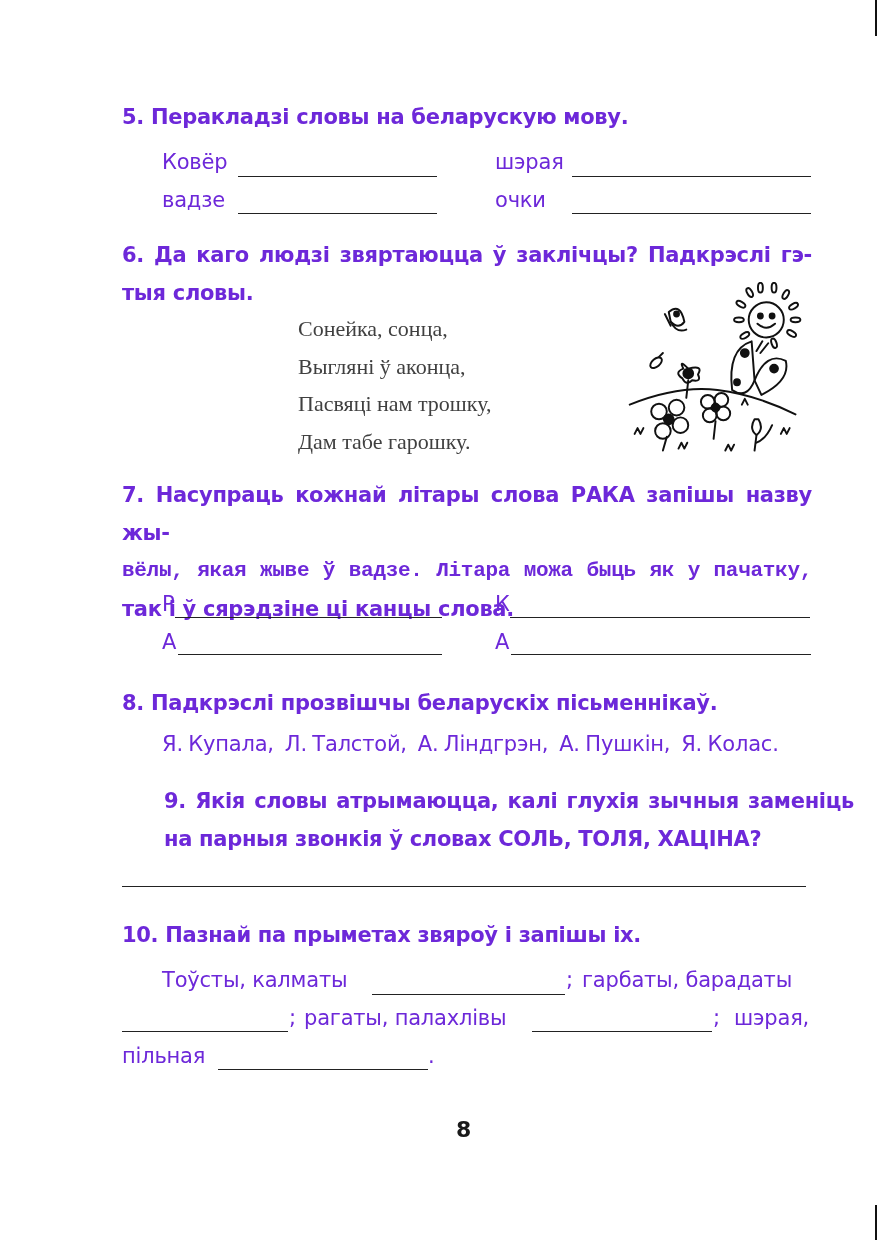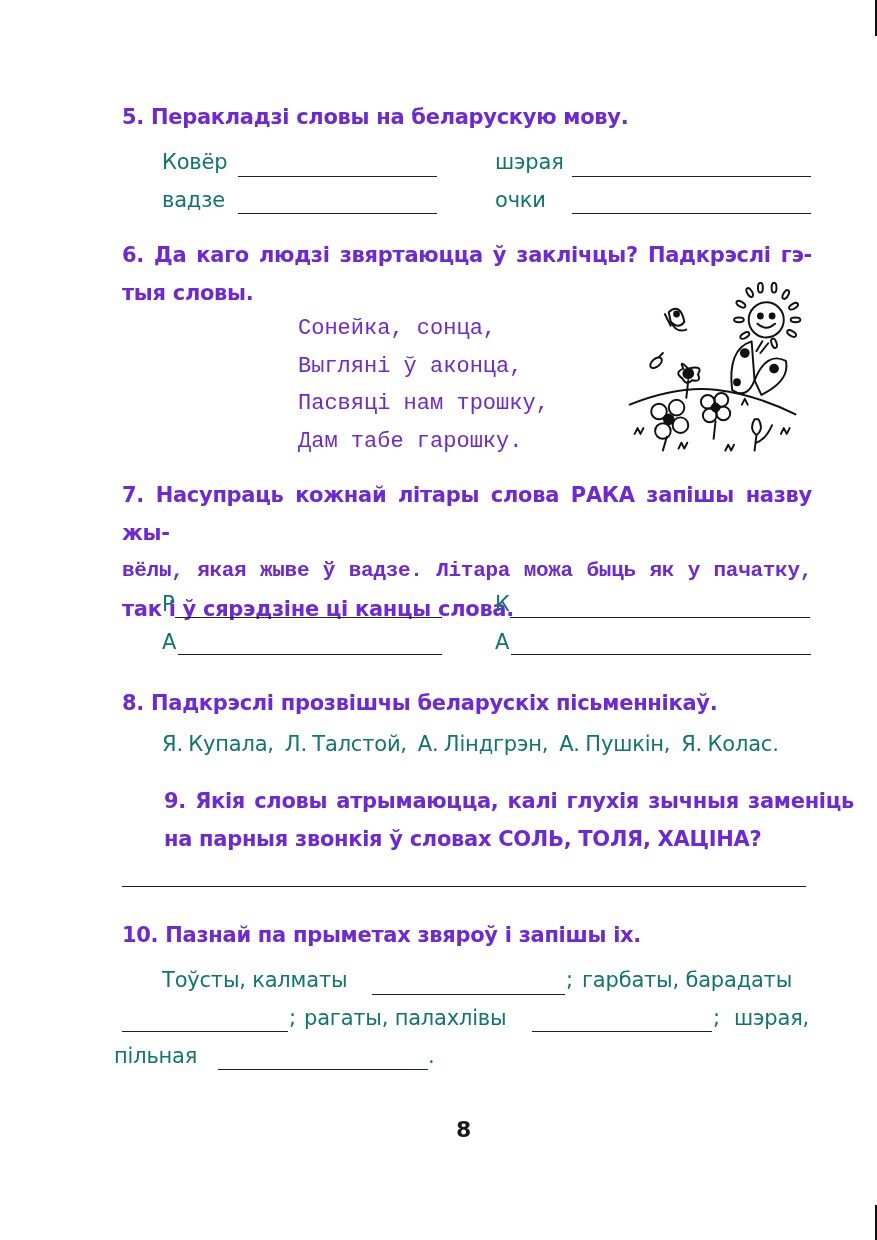"Ковёр" .body-text { color: #0f766e -> #6d28d9 }
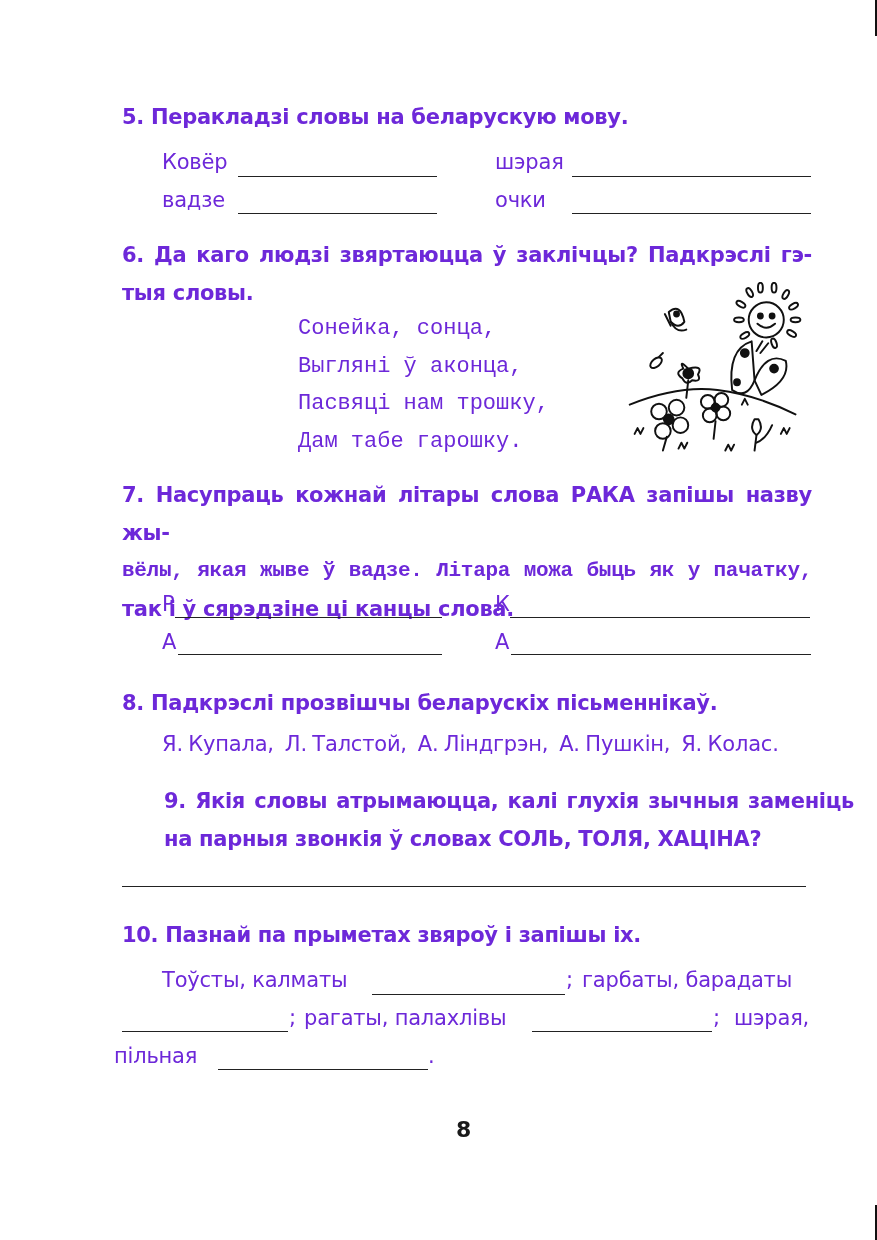"Сонейка, сонца," .poem { color: #6d28d9 -> #404040; font-family: Liberation Mono, monospace -> Liberation Serif, serif }
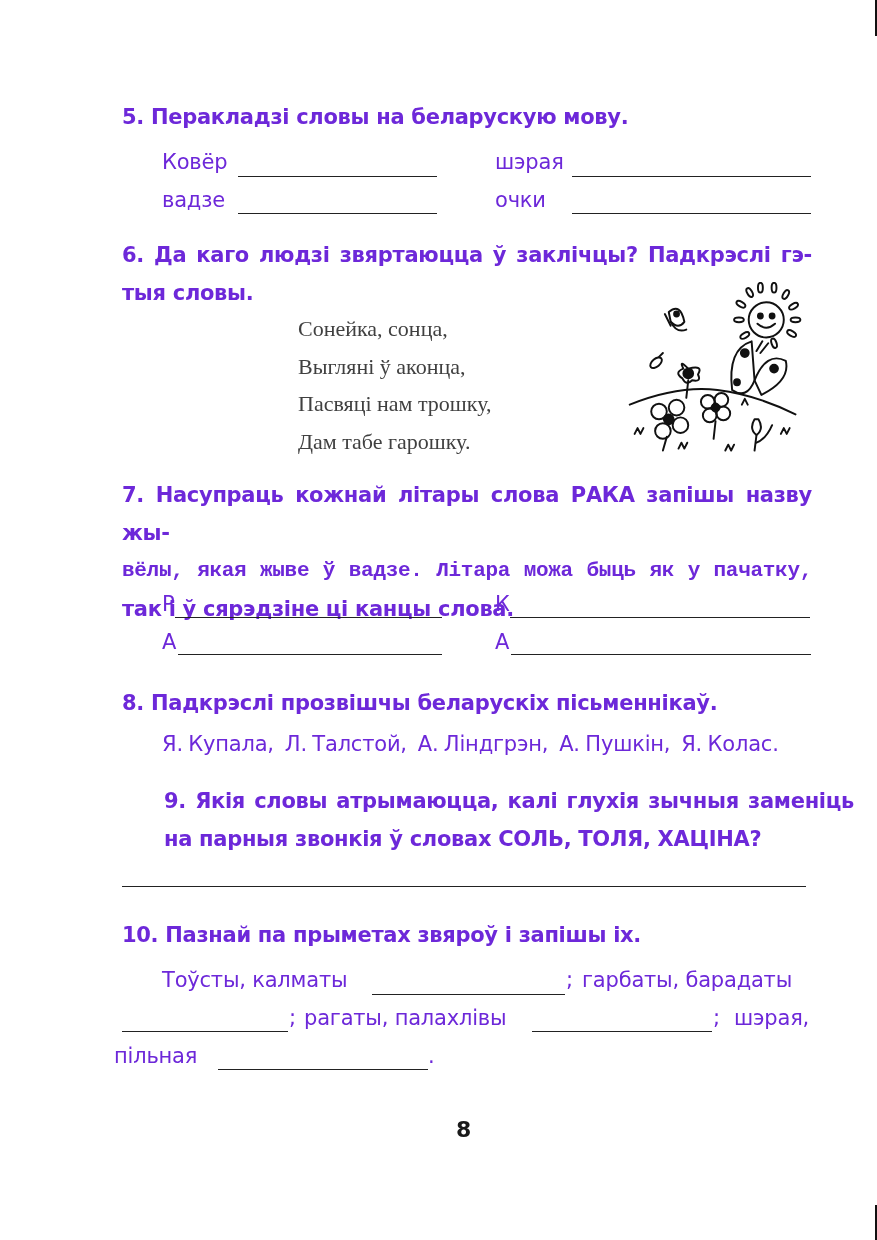"пільная" div.body-text { left: 114px -> 122px }
